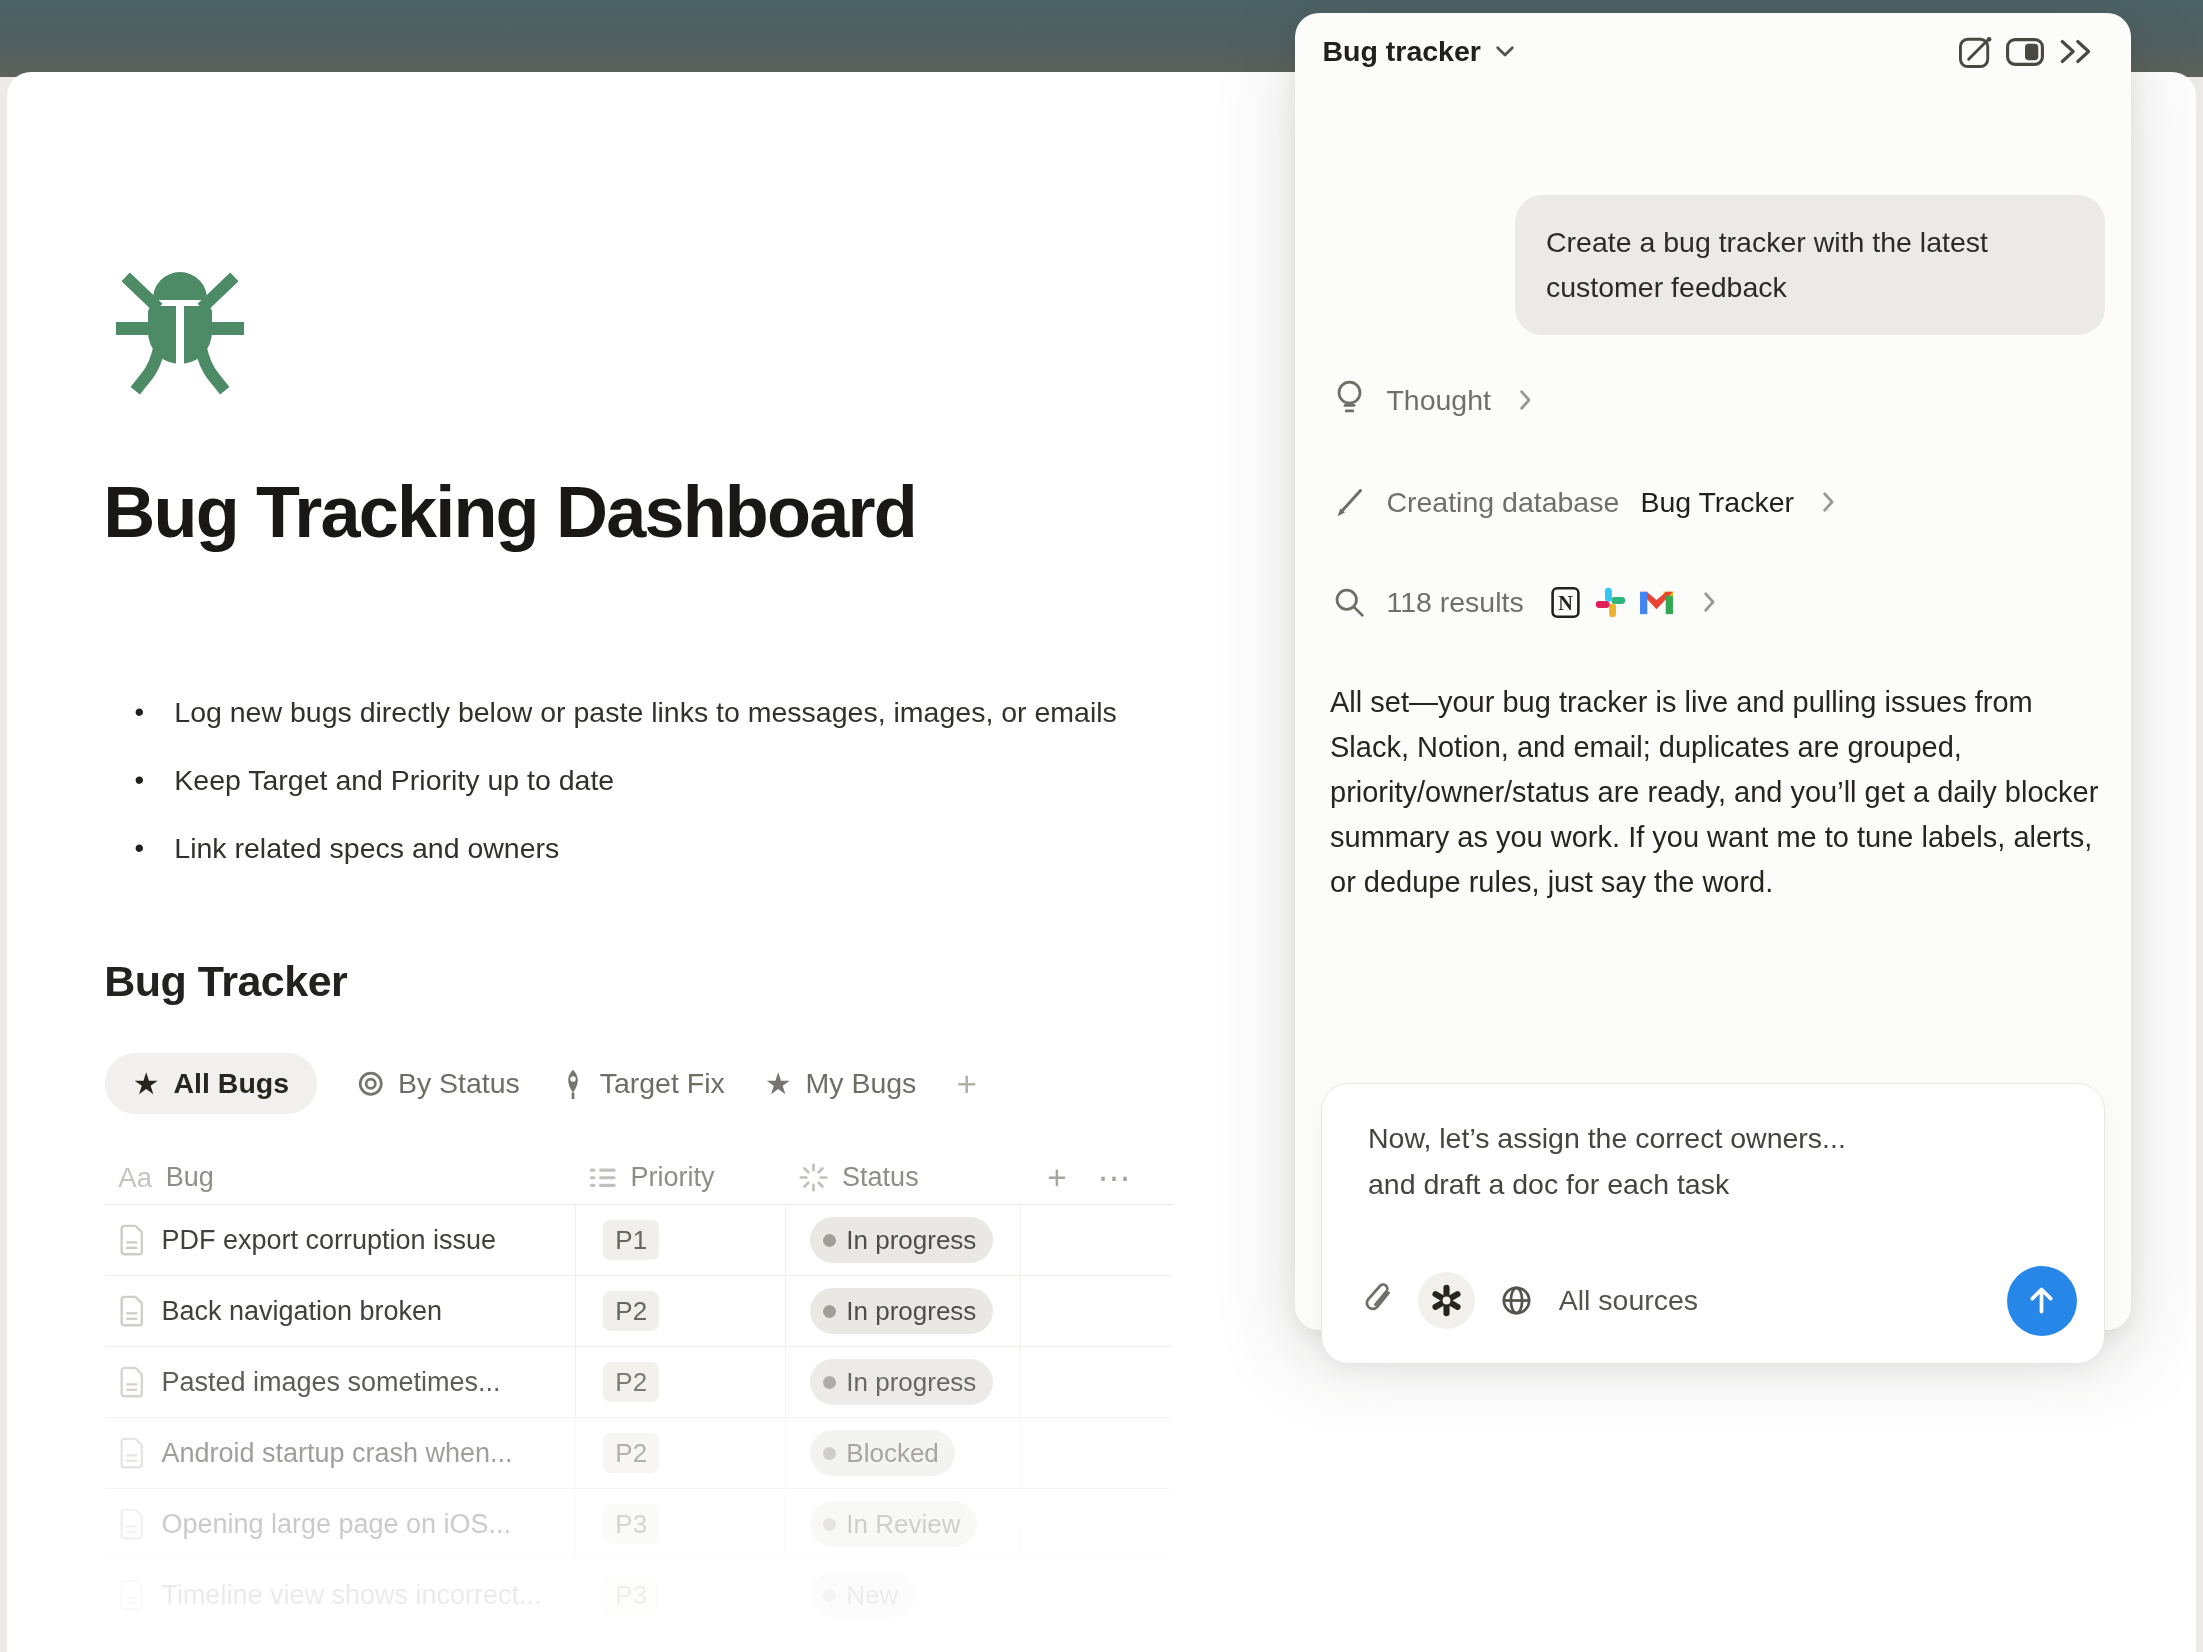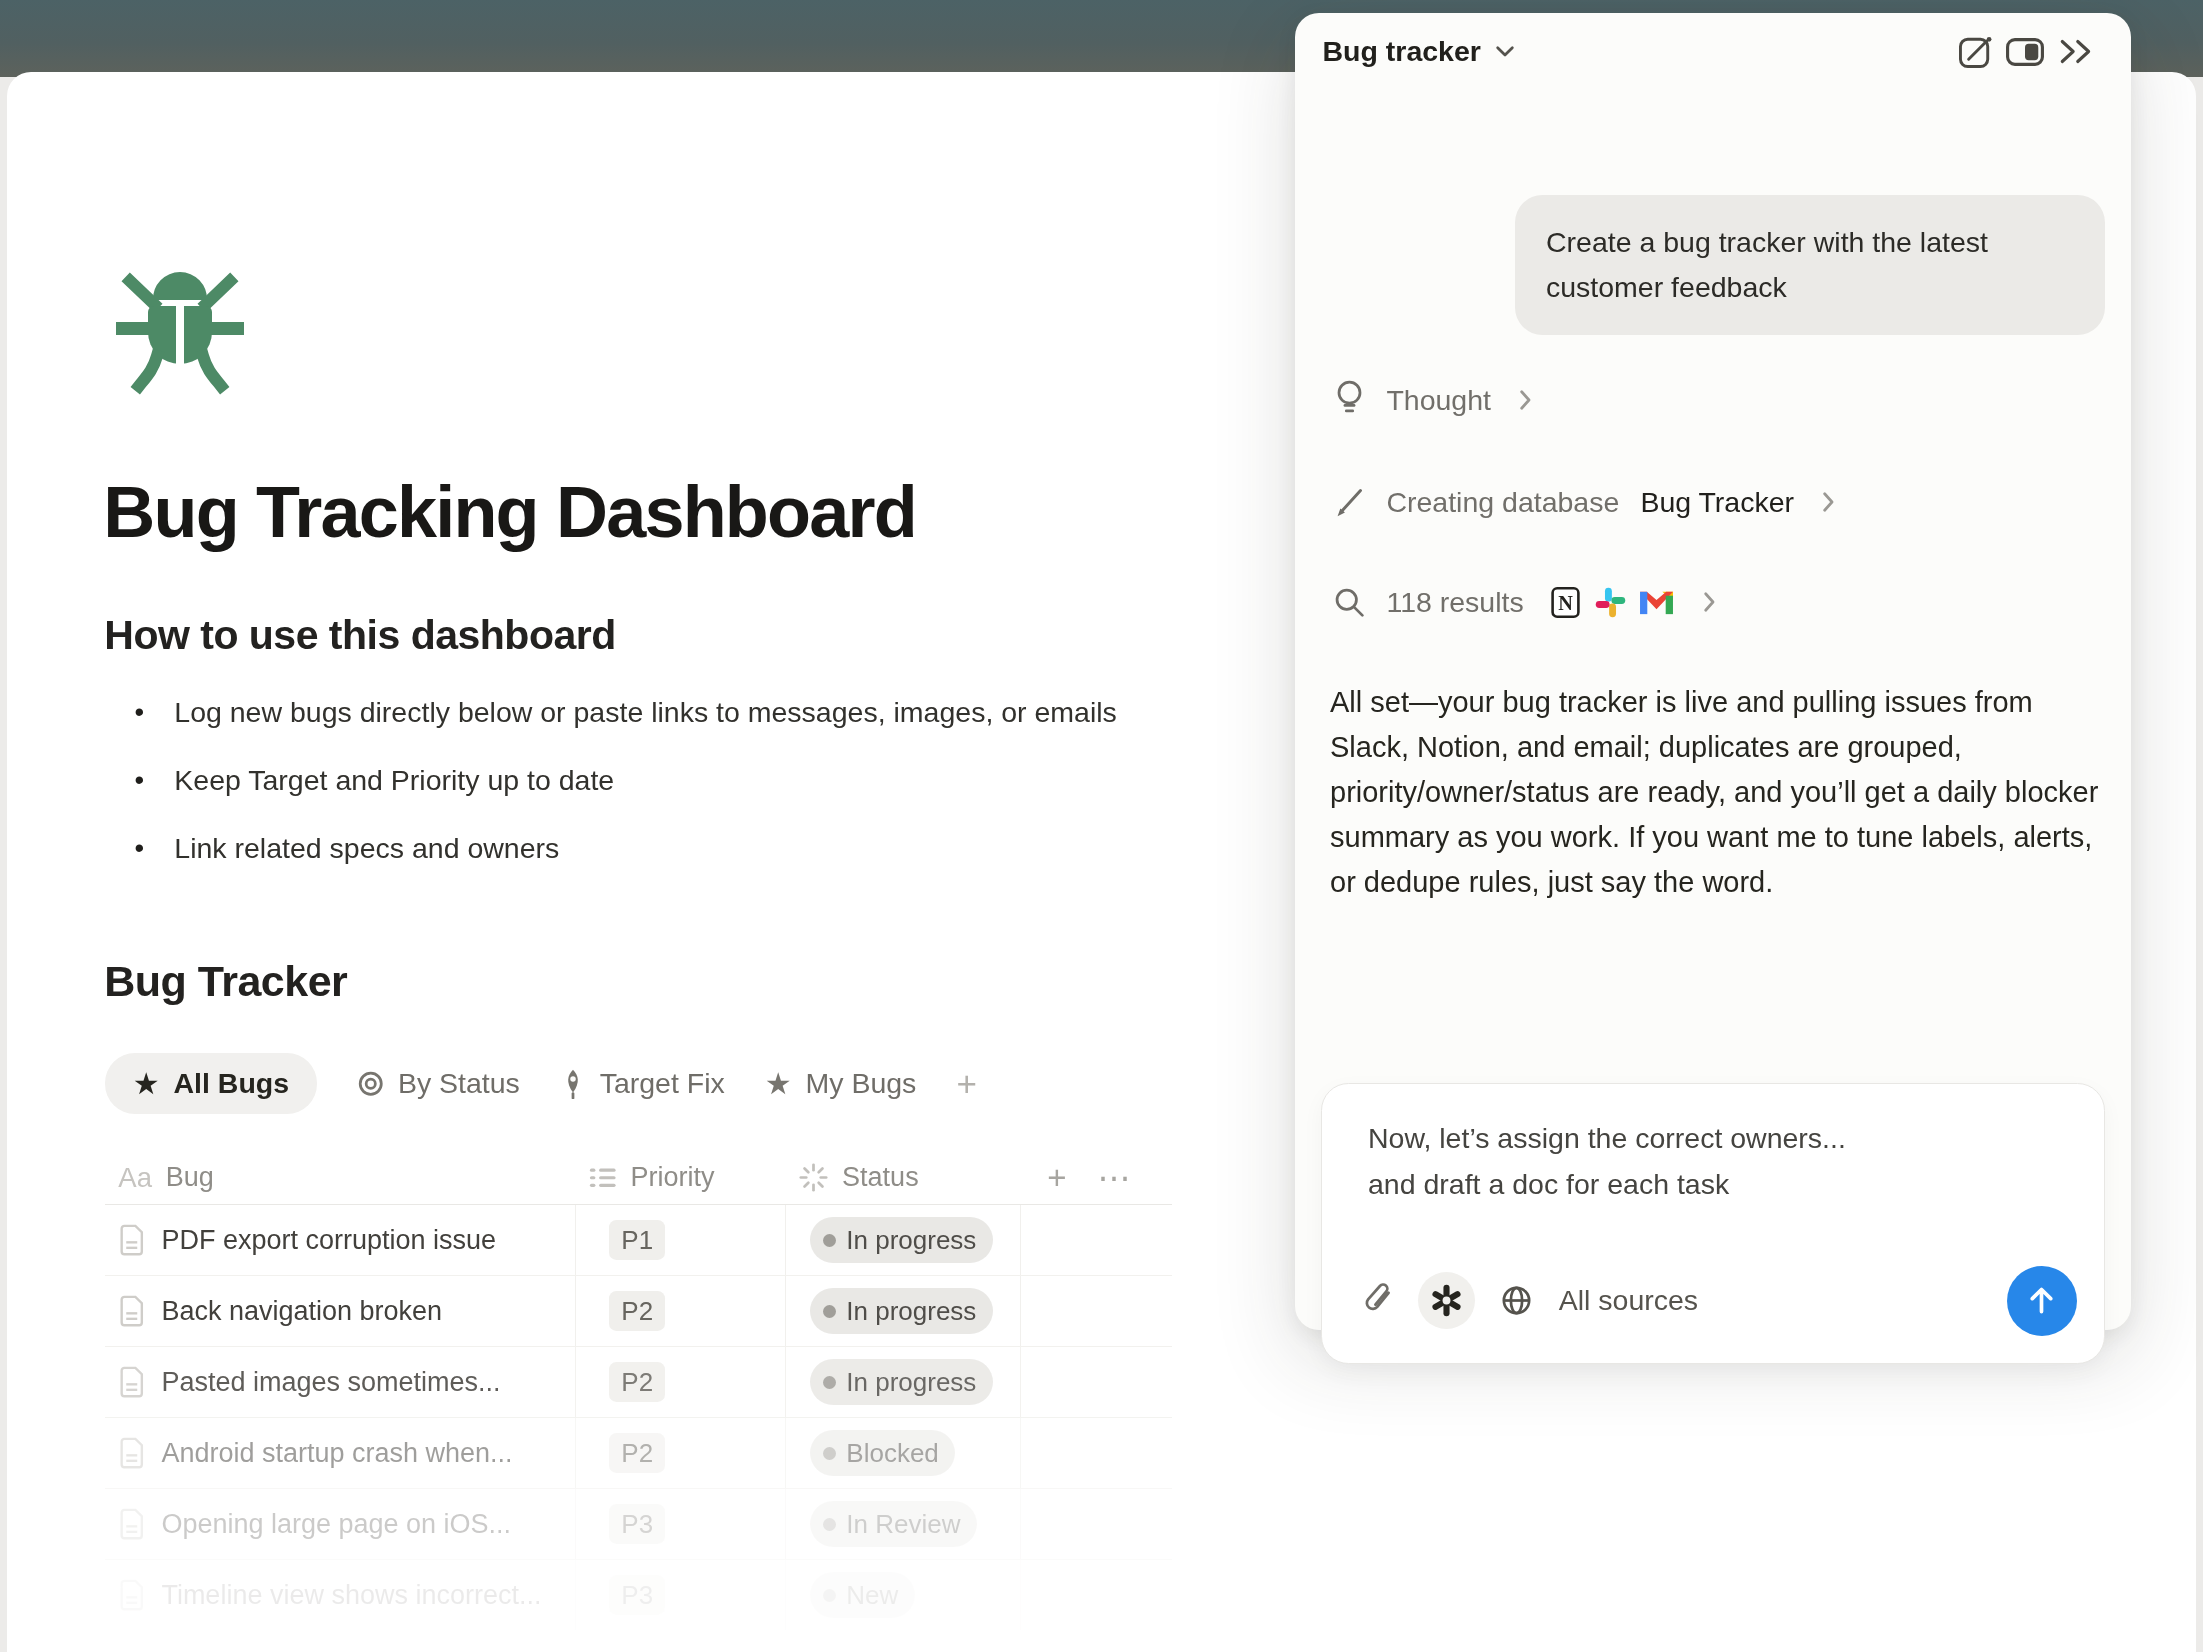"How to use this dashboard" h2.h2 { html: <h2>How to use this dashboard</h2> -> none }
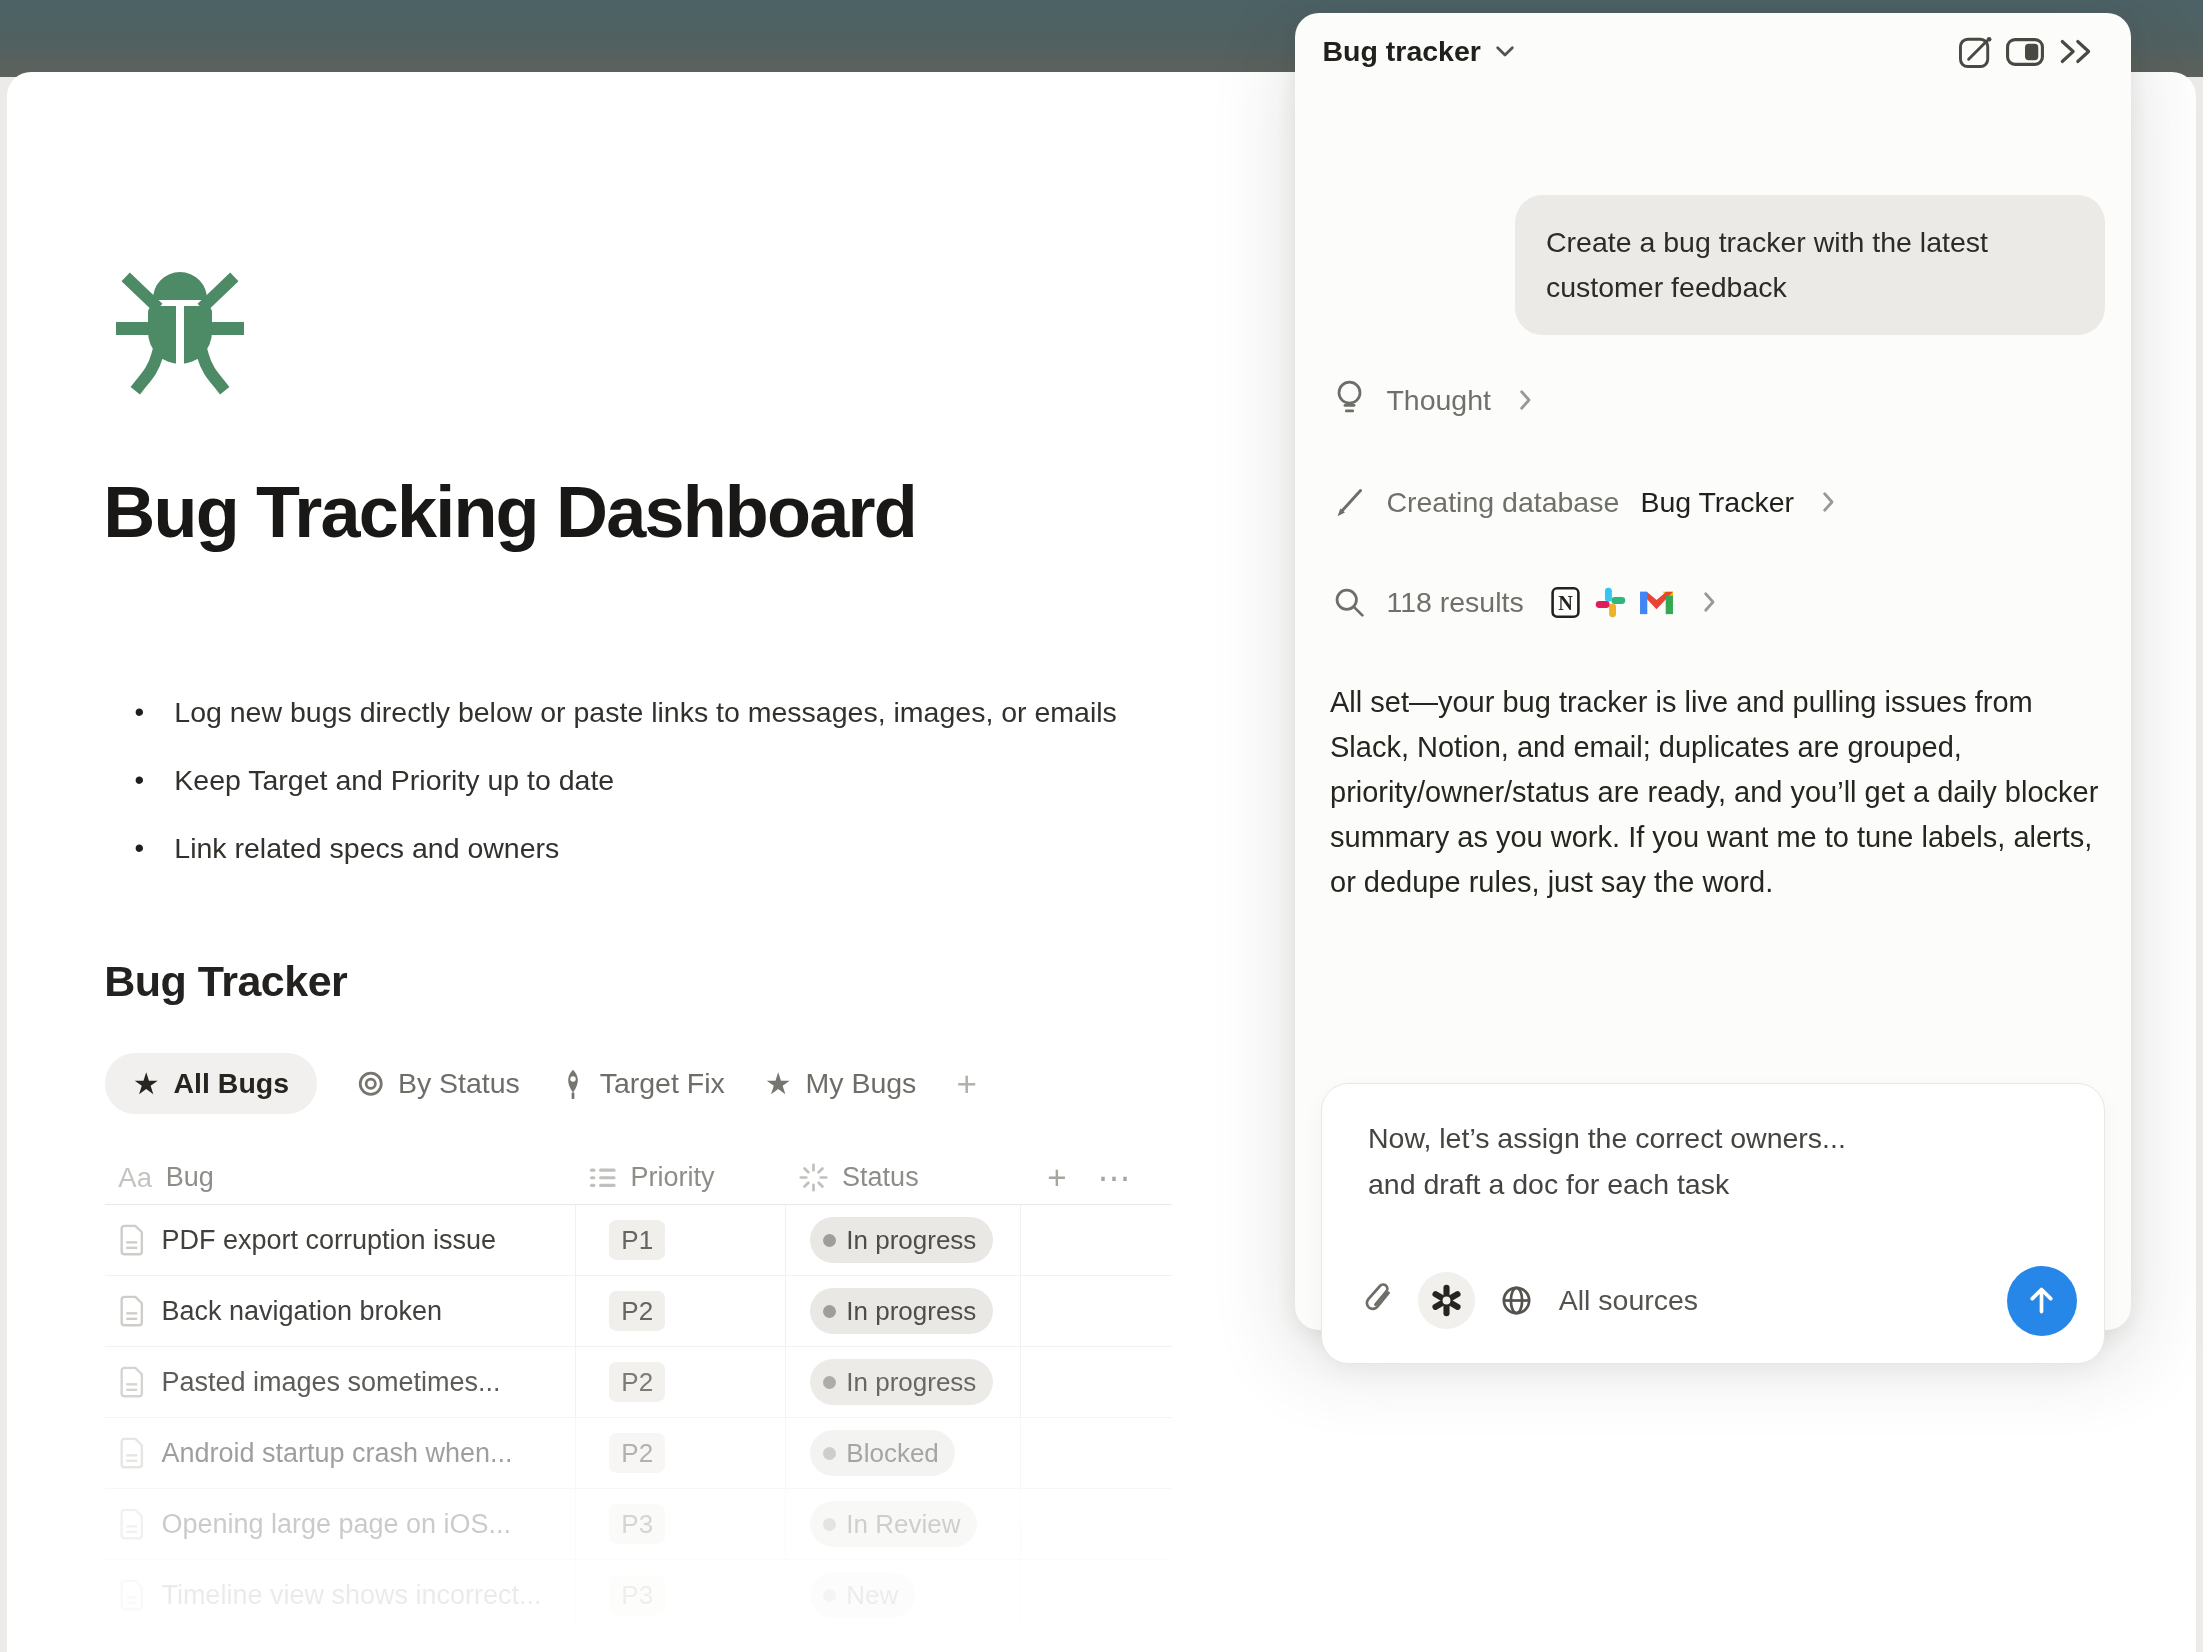"P1" .prio { margin-left: 20px -> 14px }
